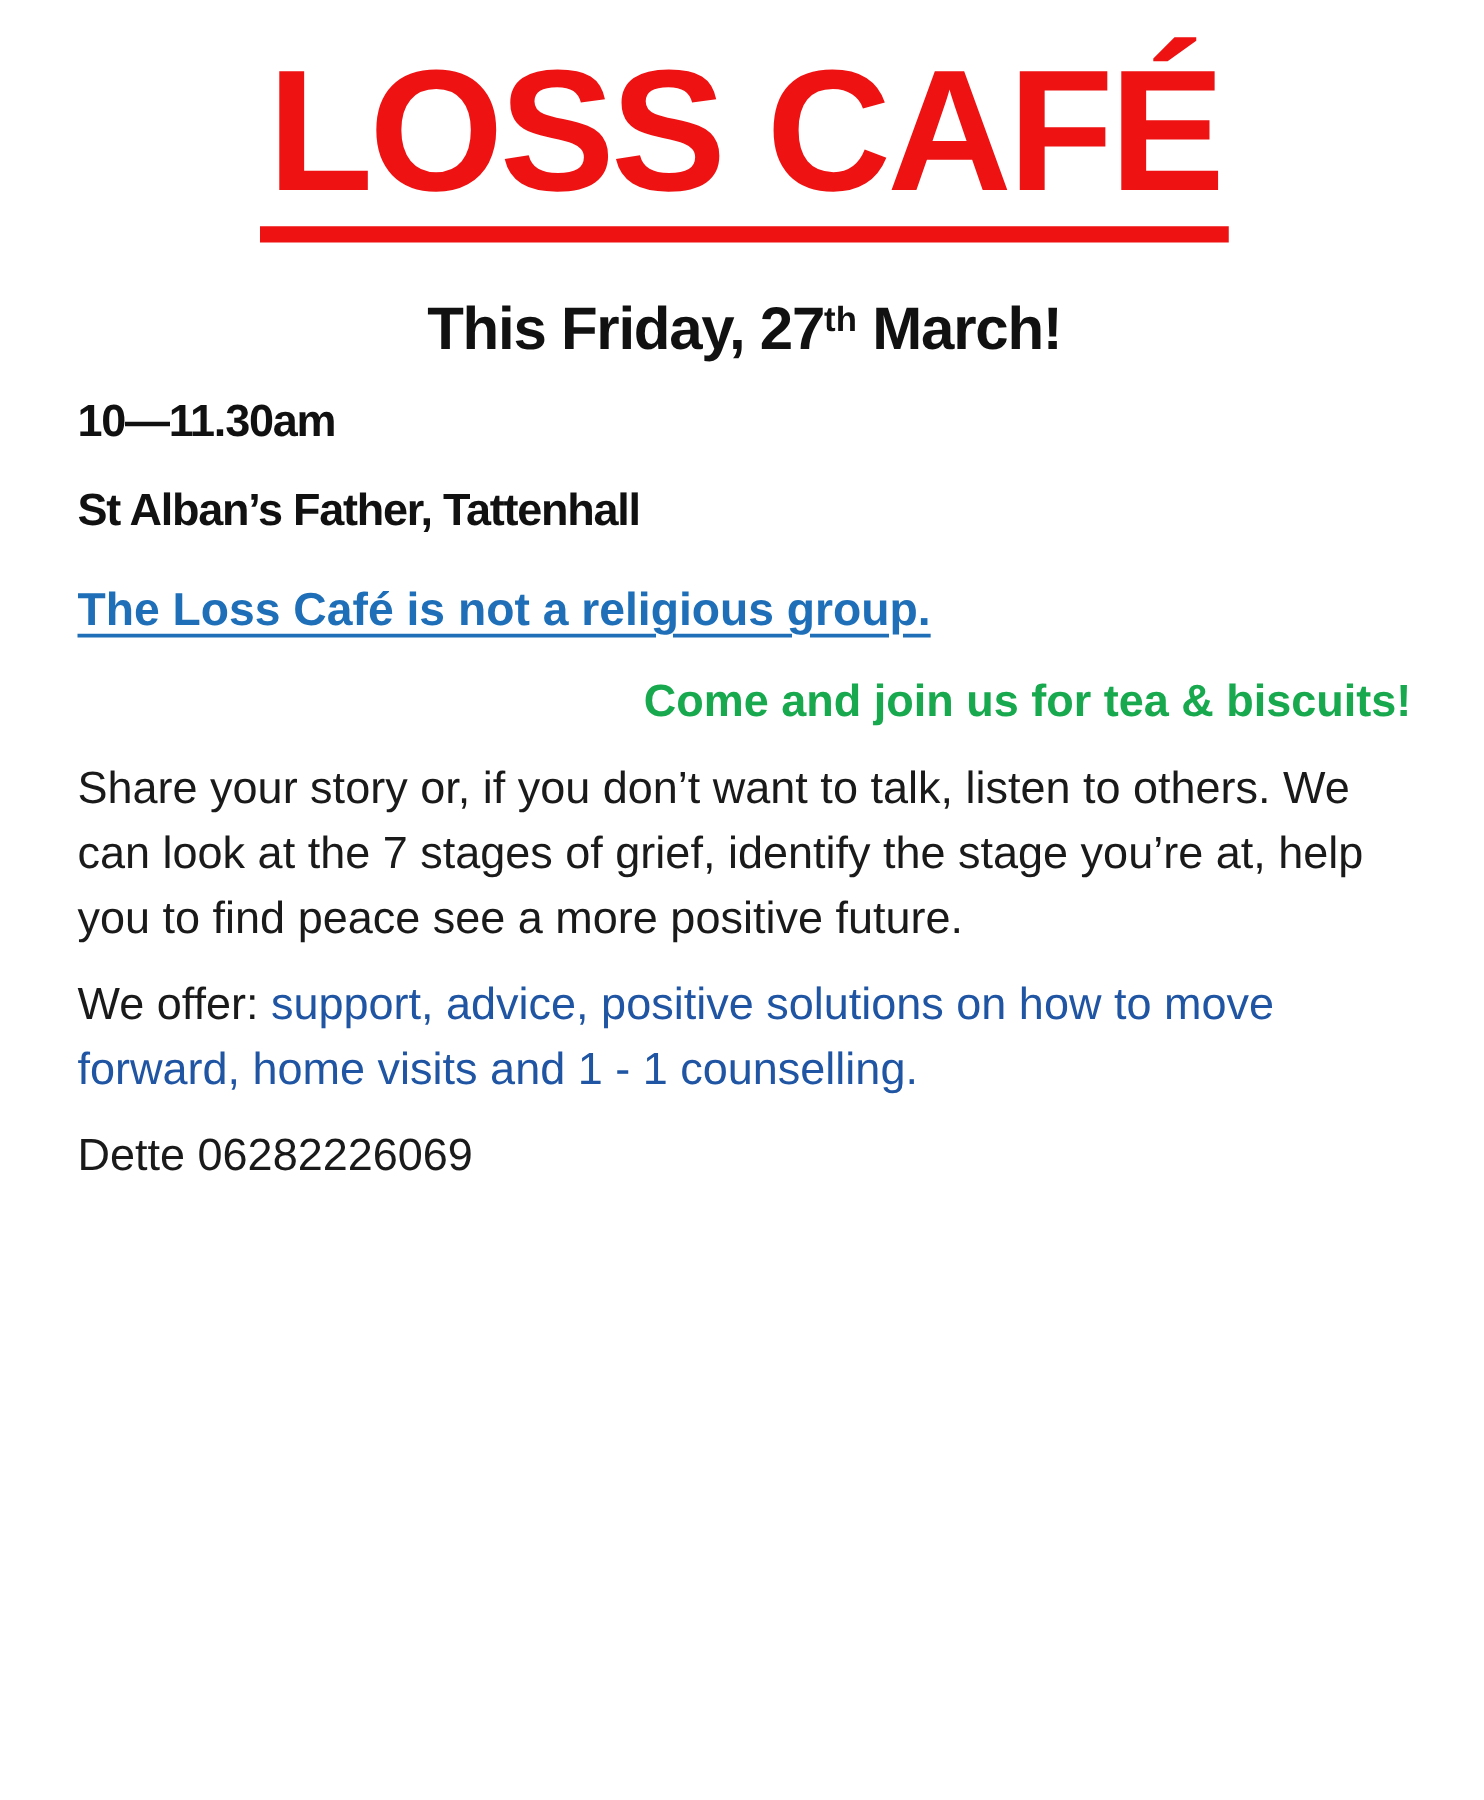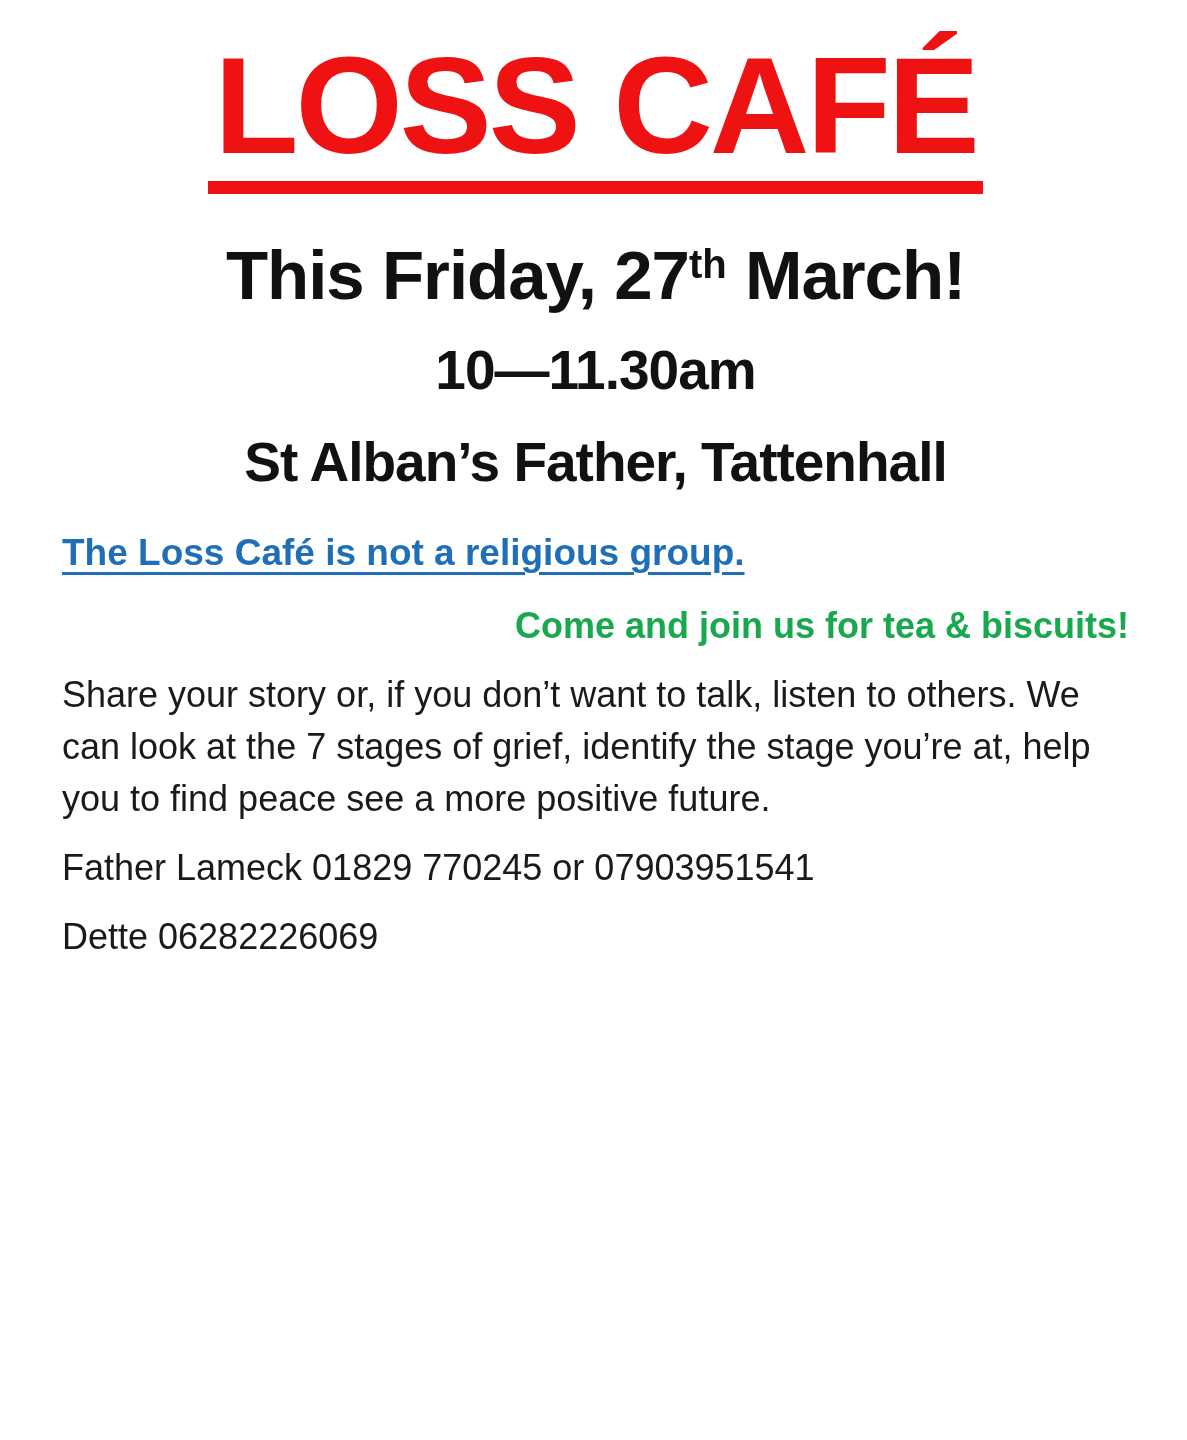"This Friday, 27th March!" .date-line { font-size: 69px -> 48px }
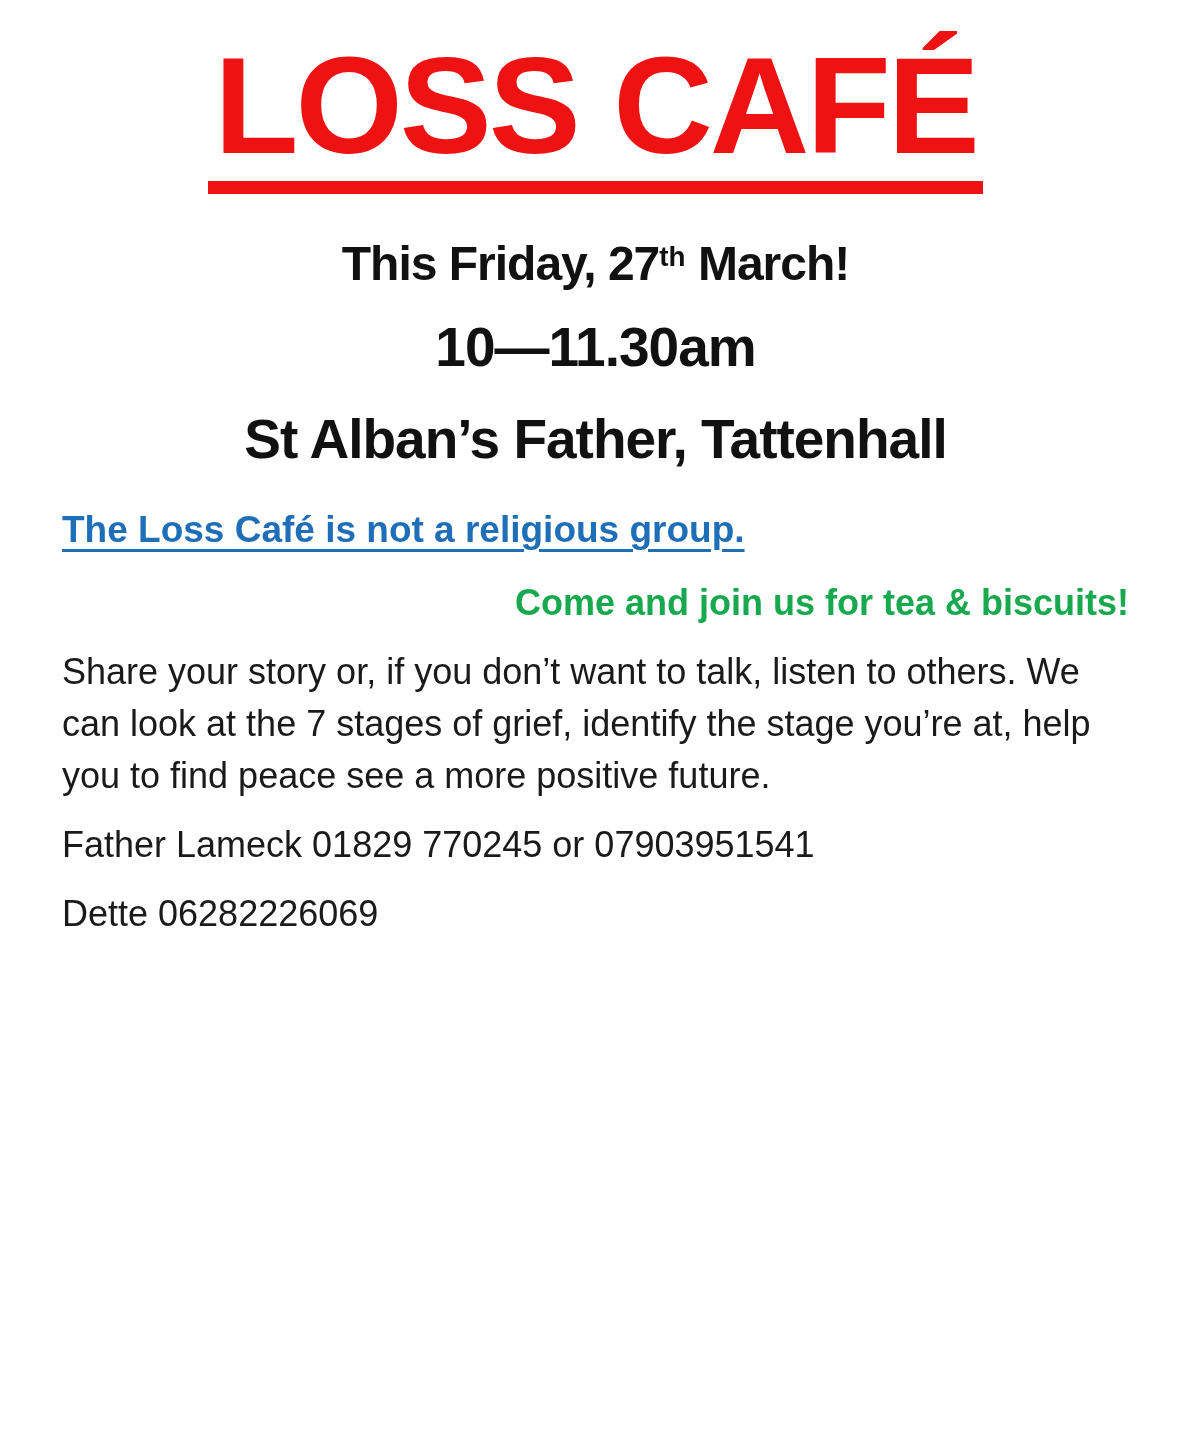"10—11.30am" .time-line, .venue-line { font-size: 55px -> 36px; text-align: center -> left }
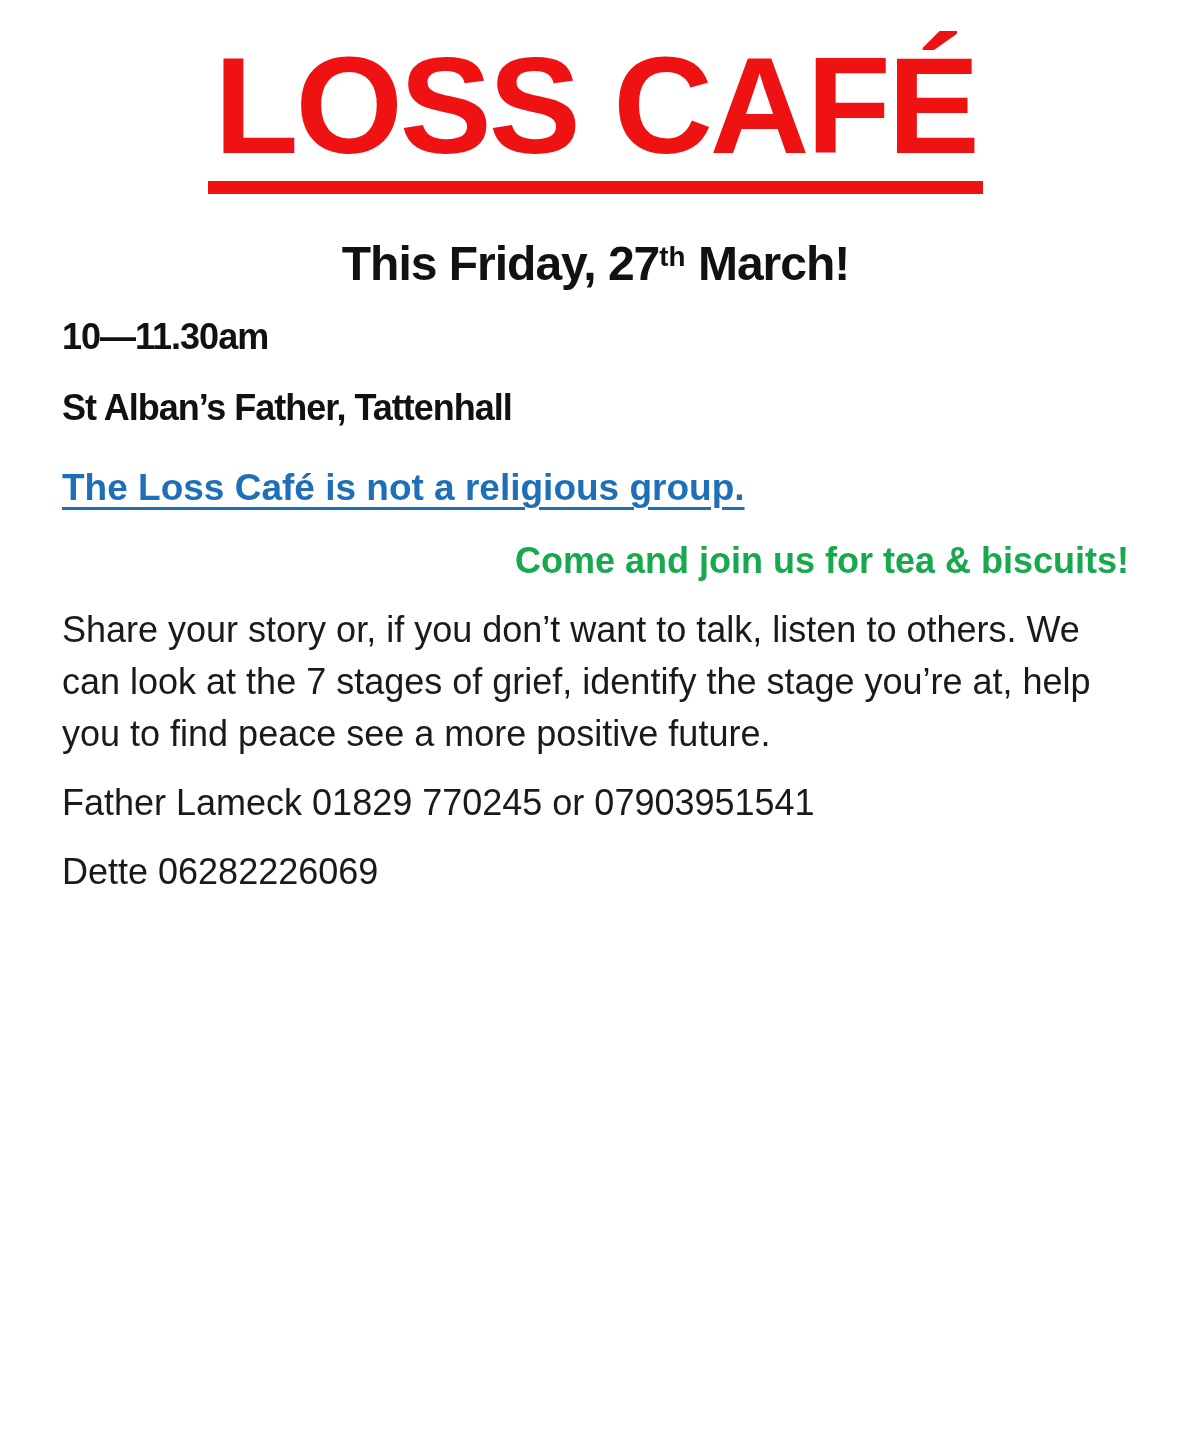"We offer: support, advice, positive" p.body-text { html: none -> <p><span>We offer: </span><span>support, advice, positive solutions on how to move forward, home visits and 1 - 1 counselling.</span></p> }
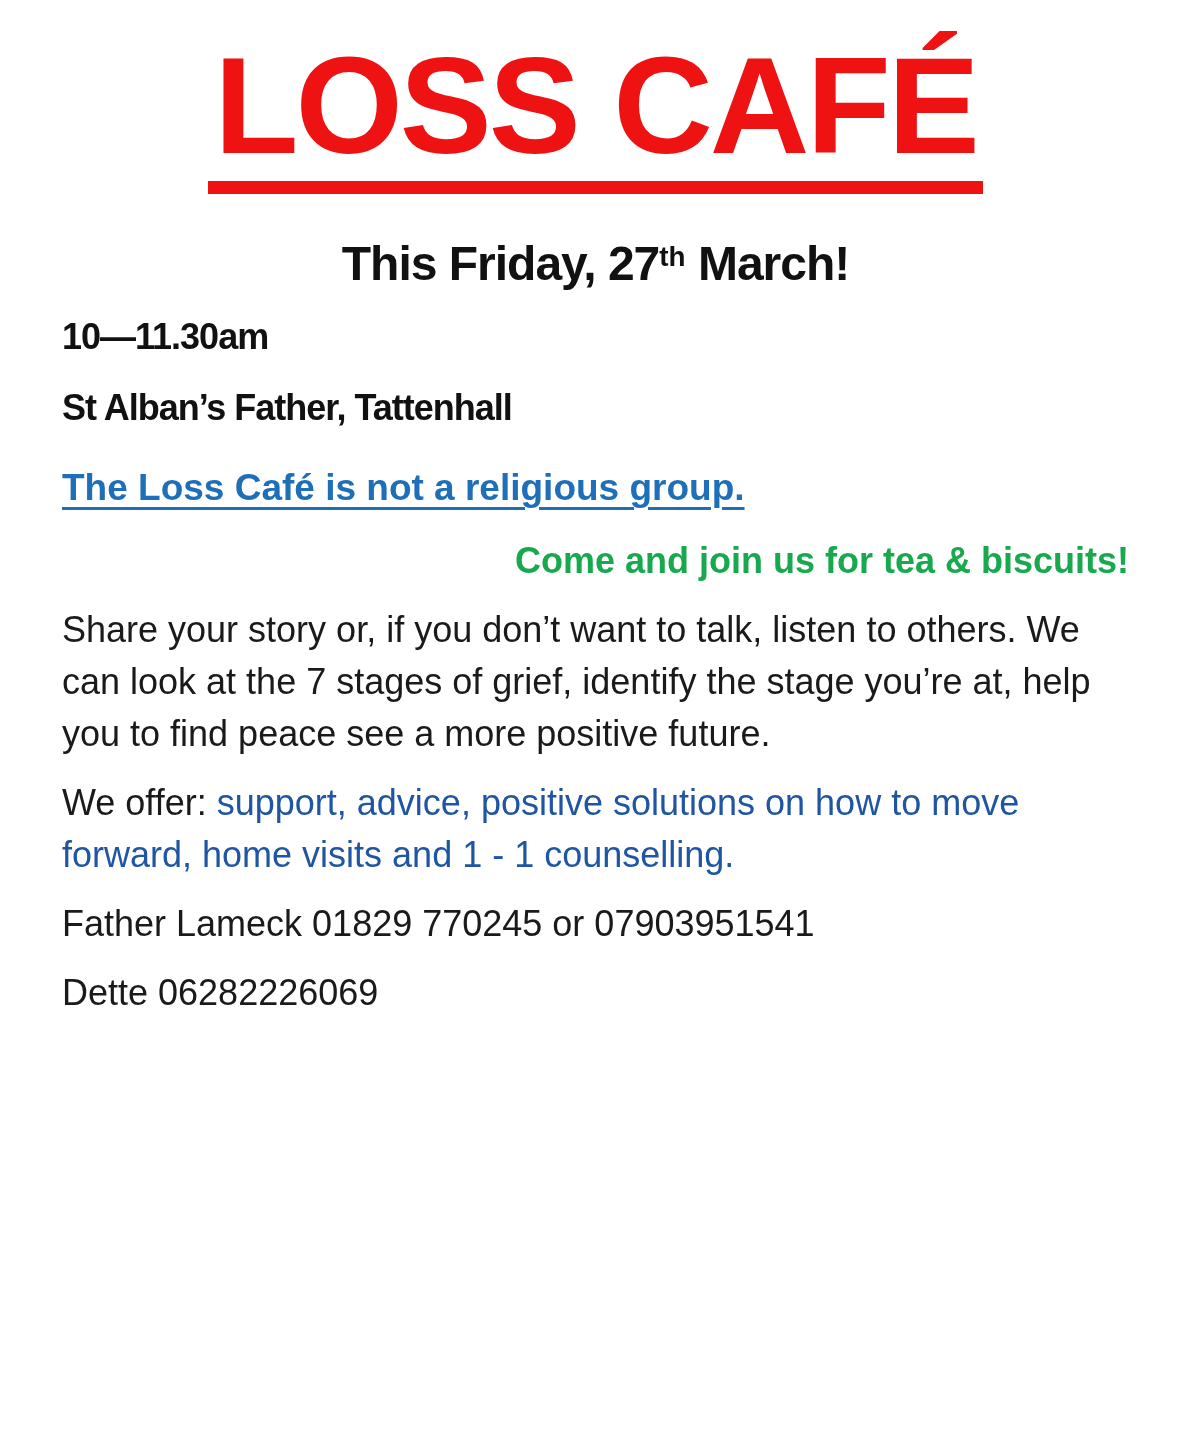"Father Lameck 01829 770245 or" p.body-text { html: <p>Father Lameck 01829 770245 or 07903951541</p> -> none }
